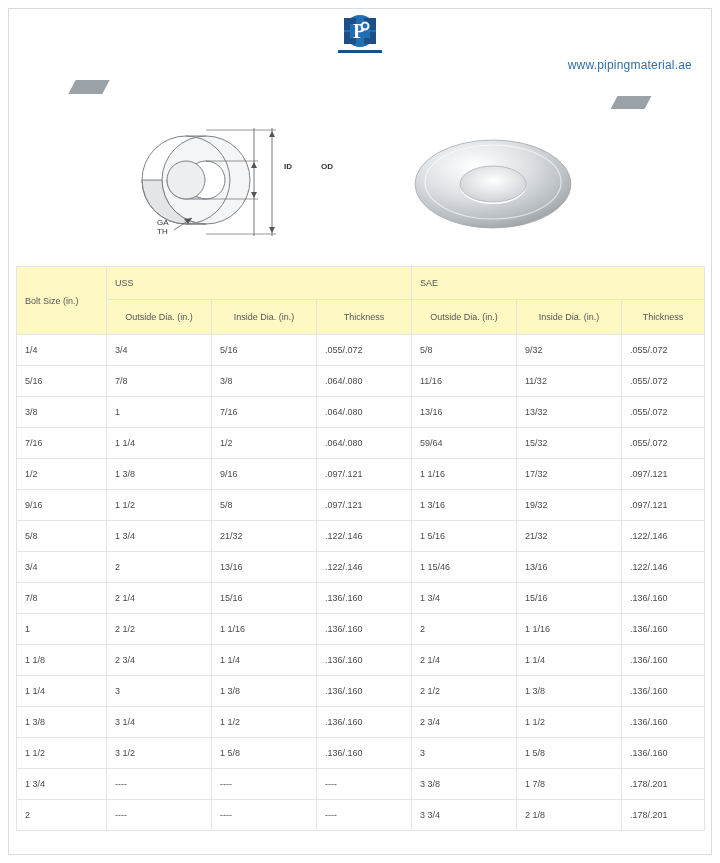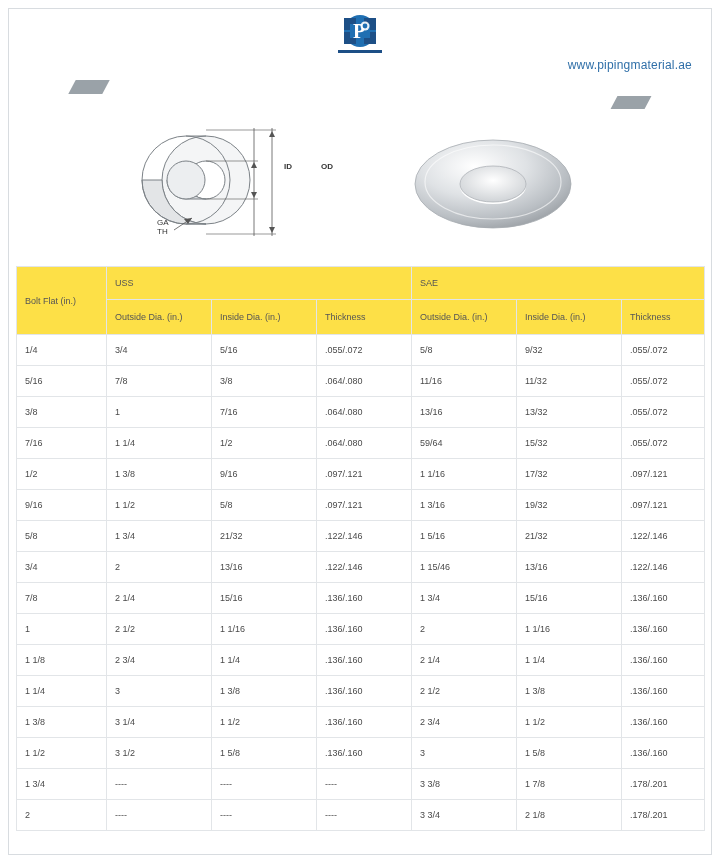"USS" thead th { background: #fde047 -> #fef9c3 }
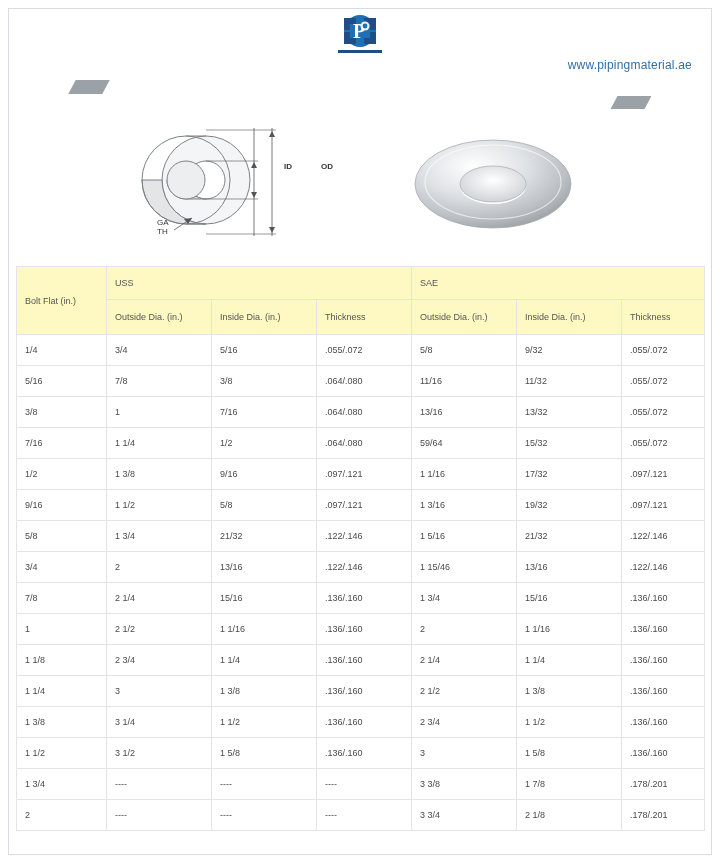"Bolt Flat (in.)" th { text: Flat -> Size }
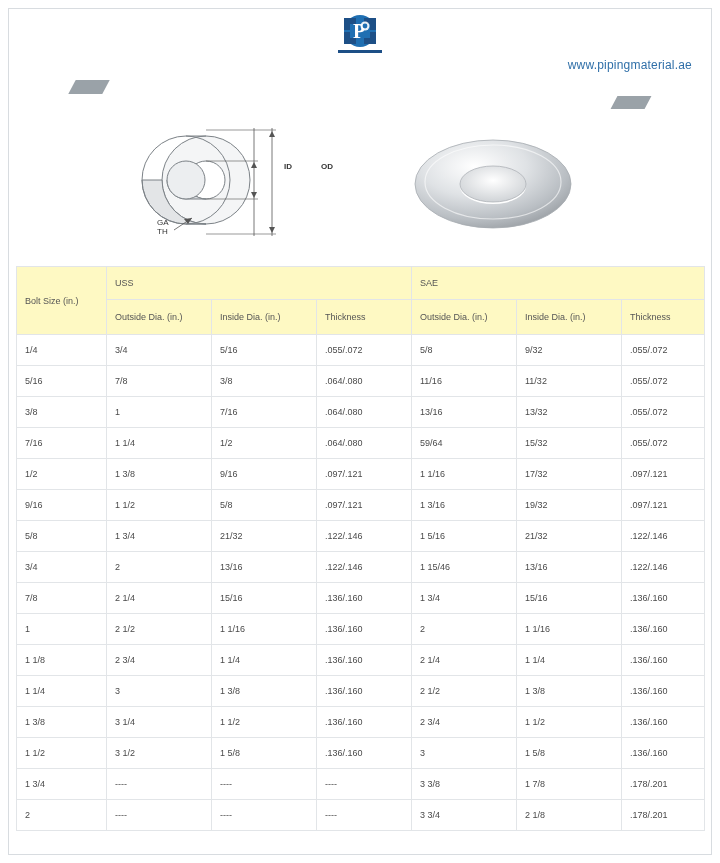"Outside Dia. (in.)" .hdr-sub th { text-align: none -> center }
